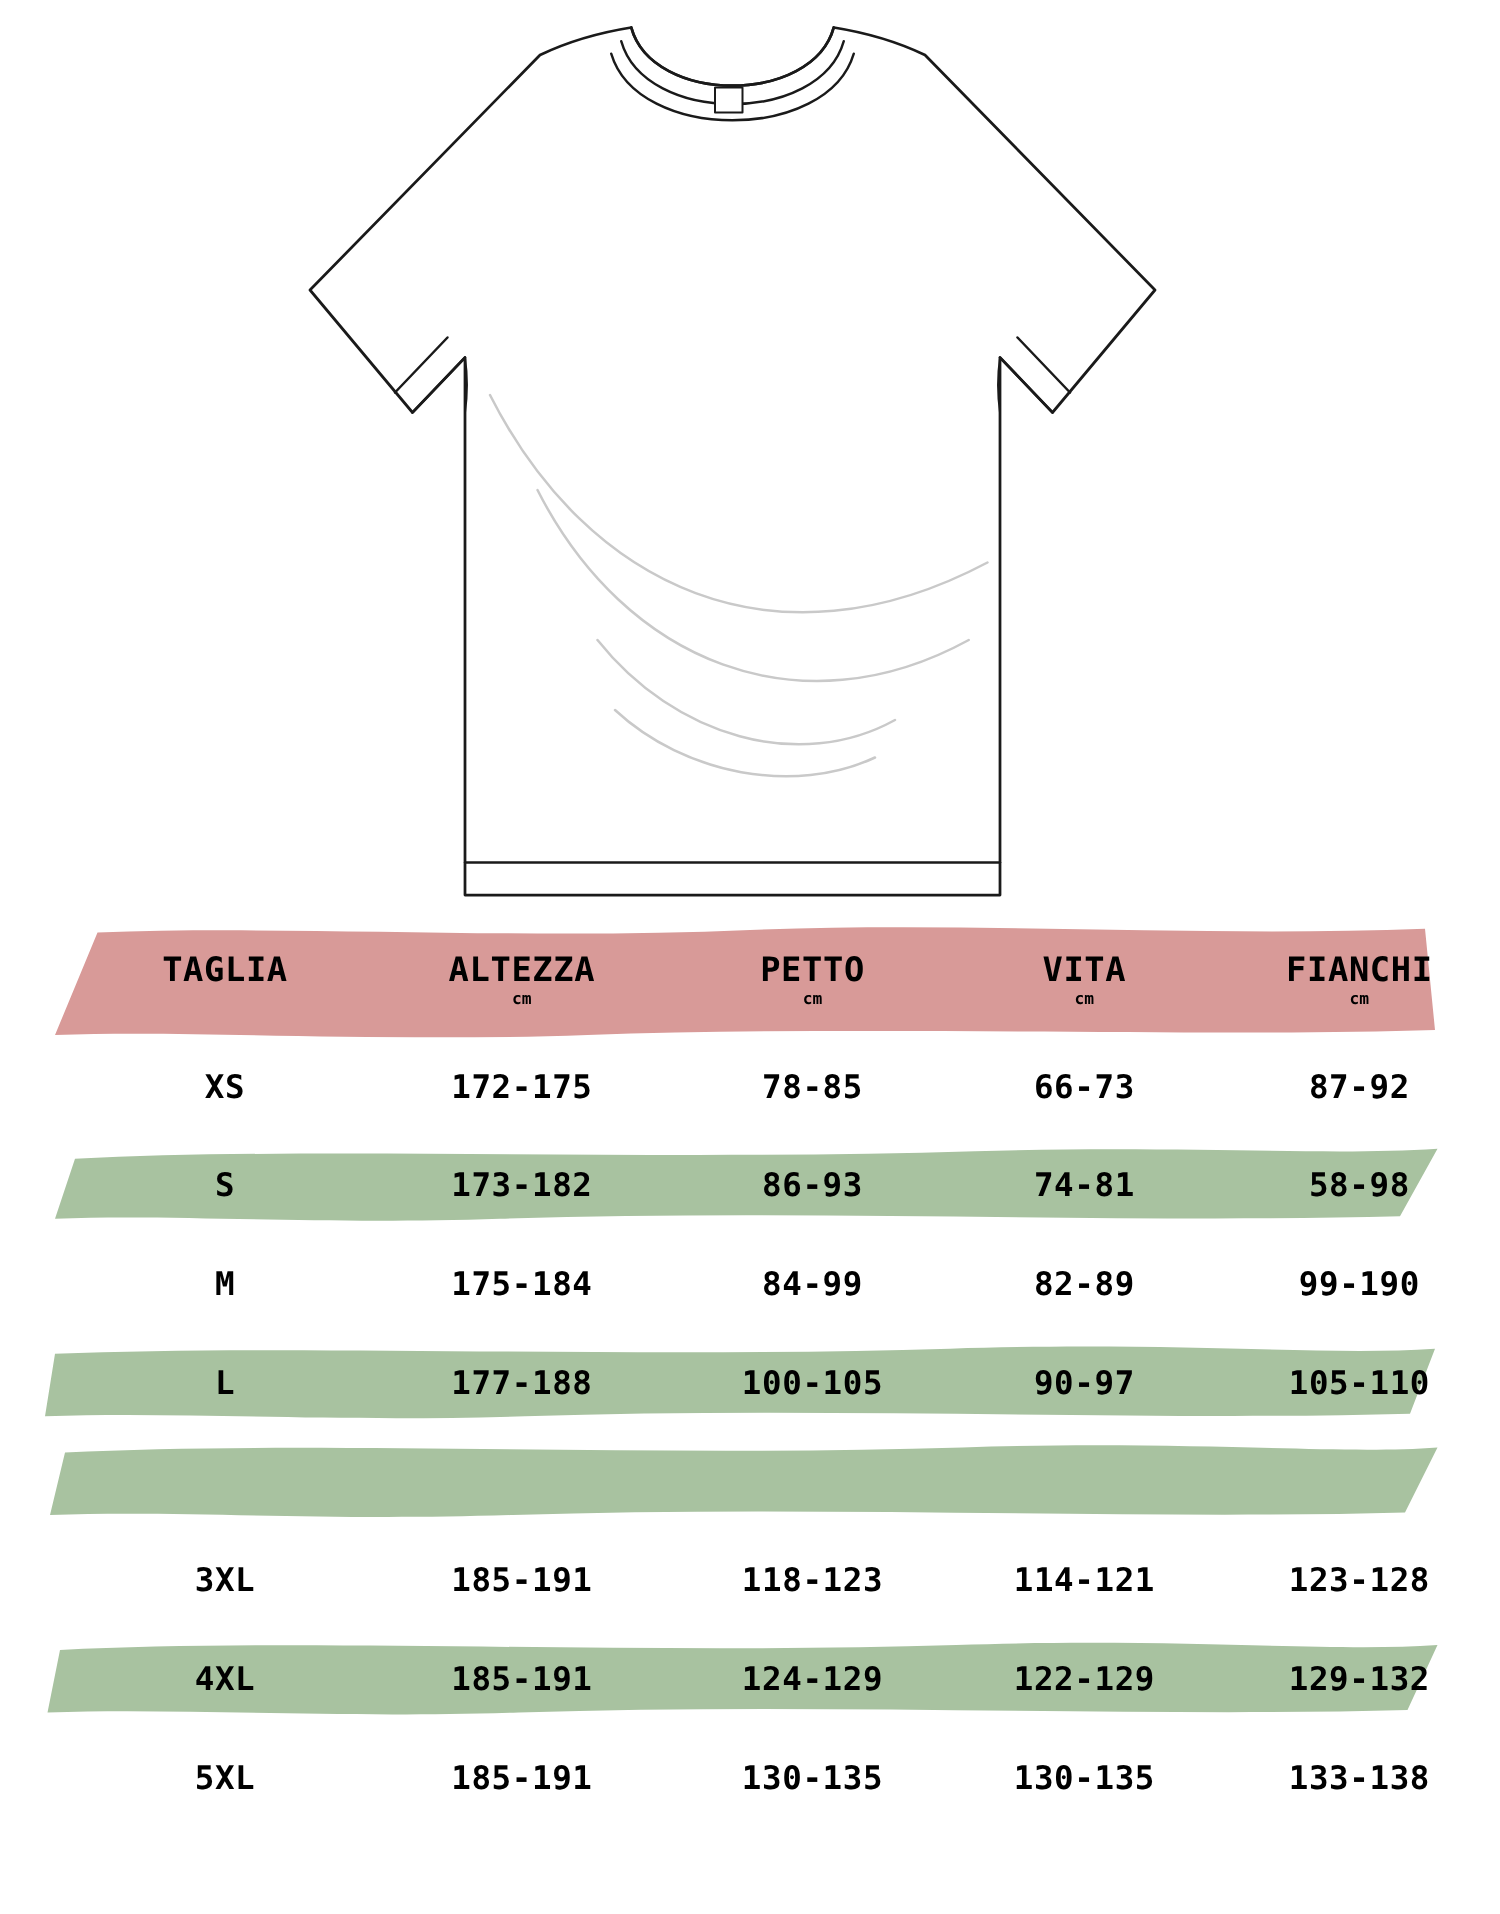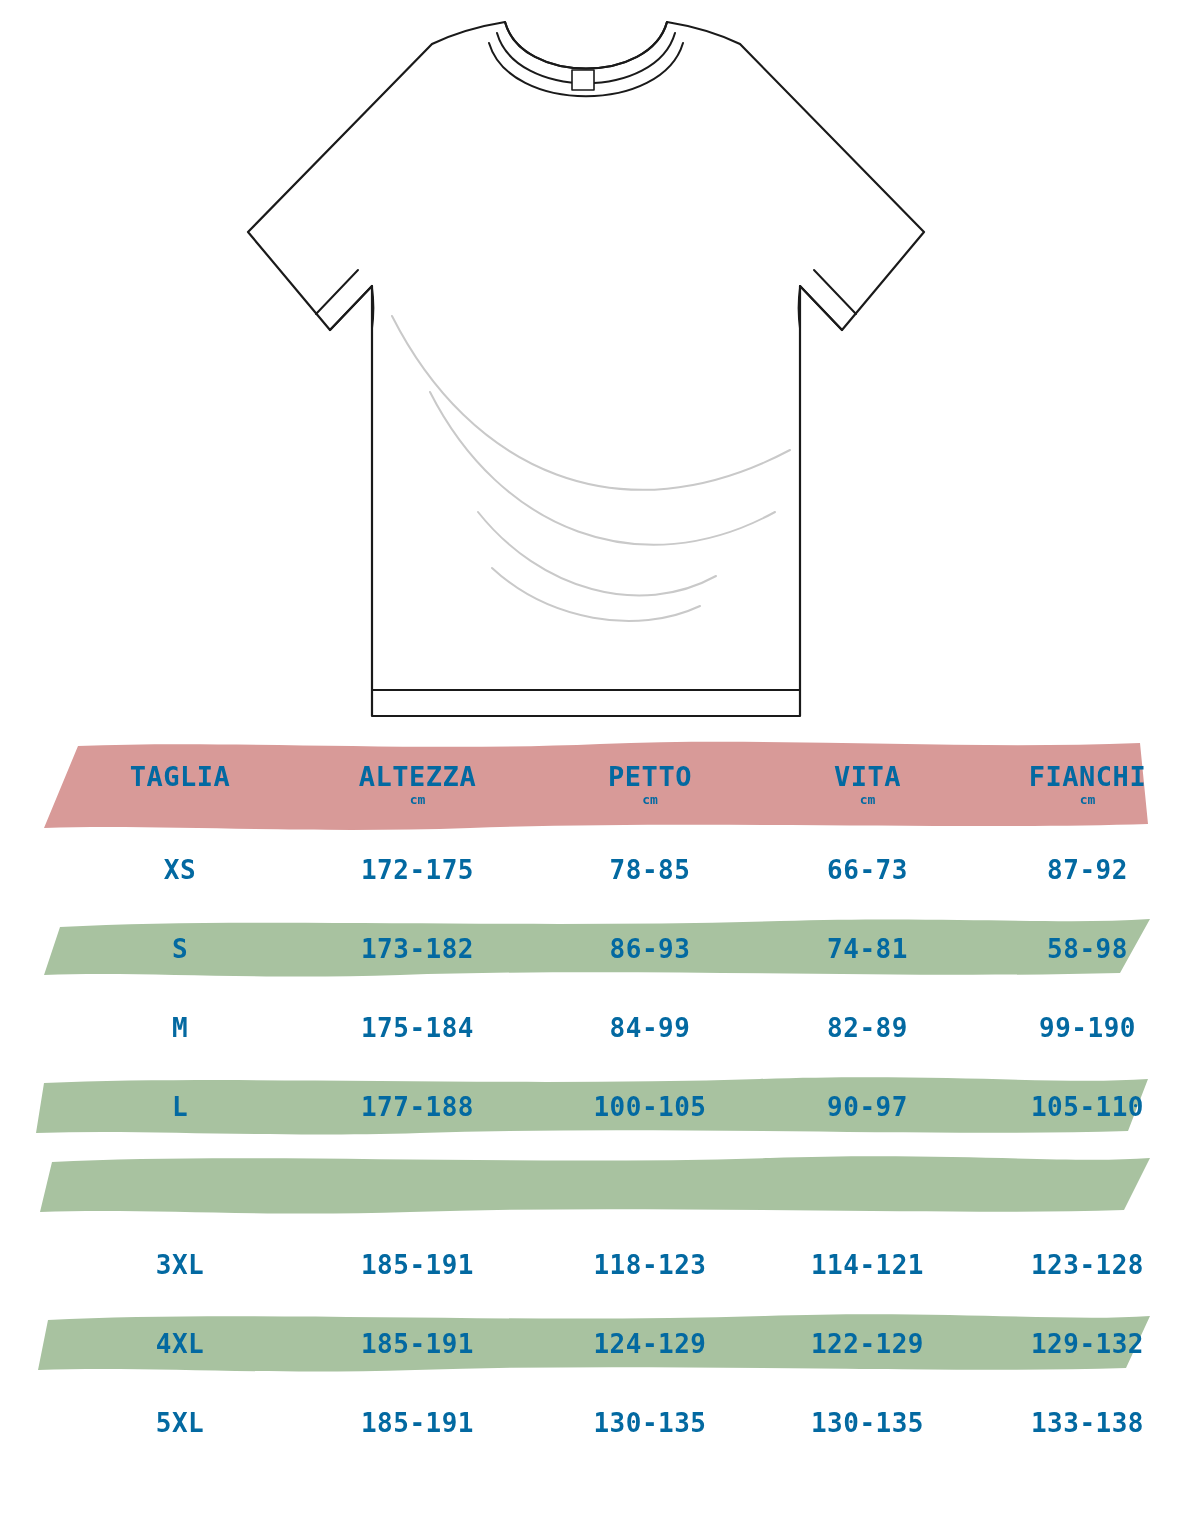"TAGLIA" .cell { color: #0369a1 -> #000000 }
